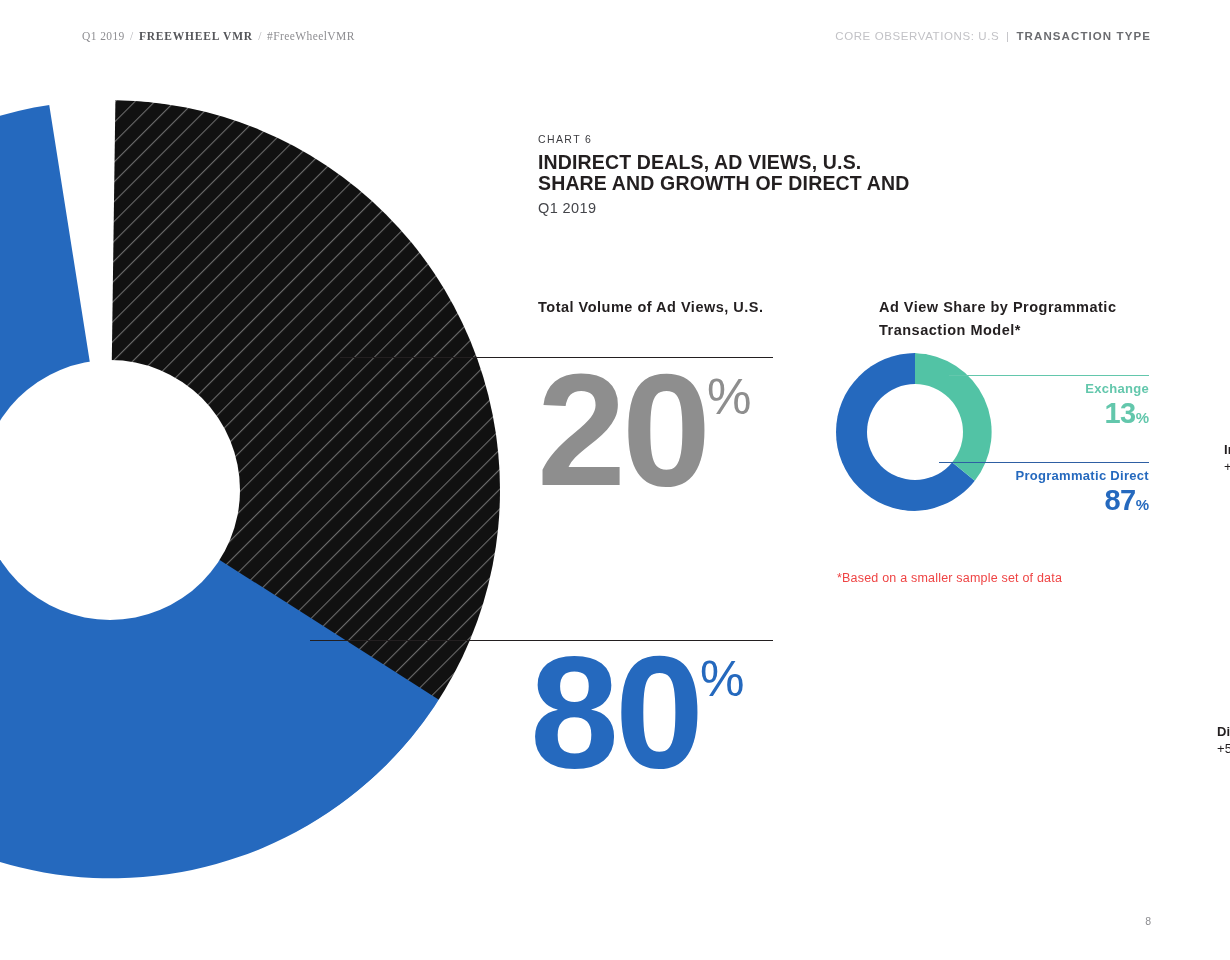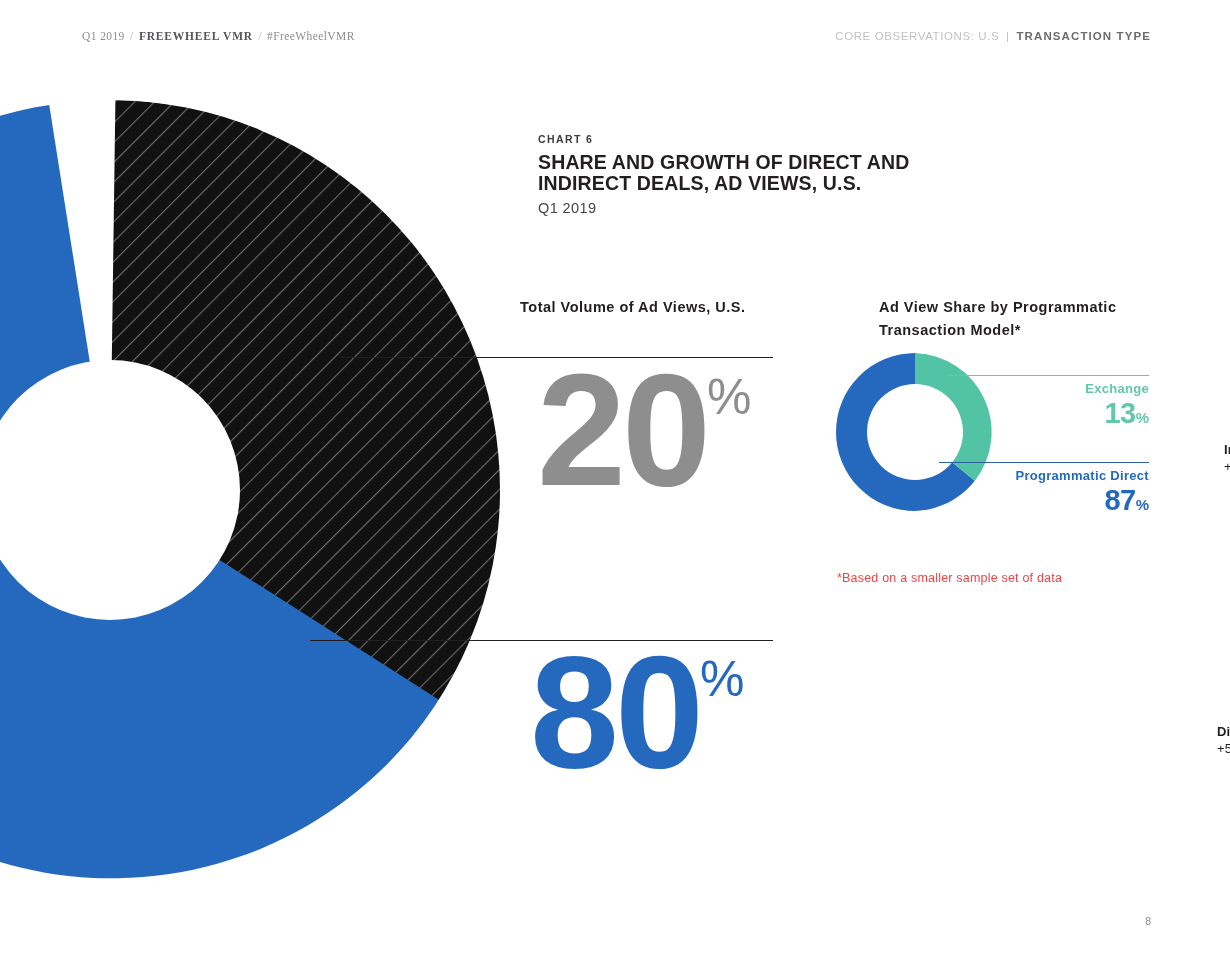"CHART 6" .chart-kicker { font-weight: bold -> normal }
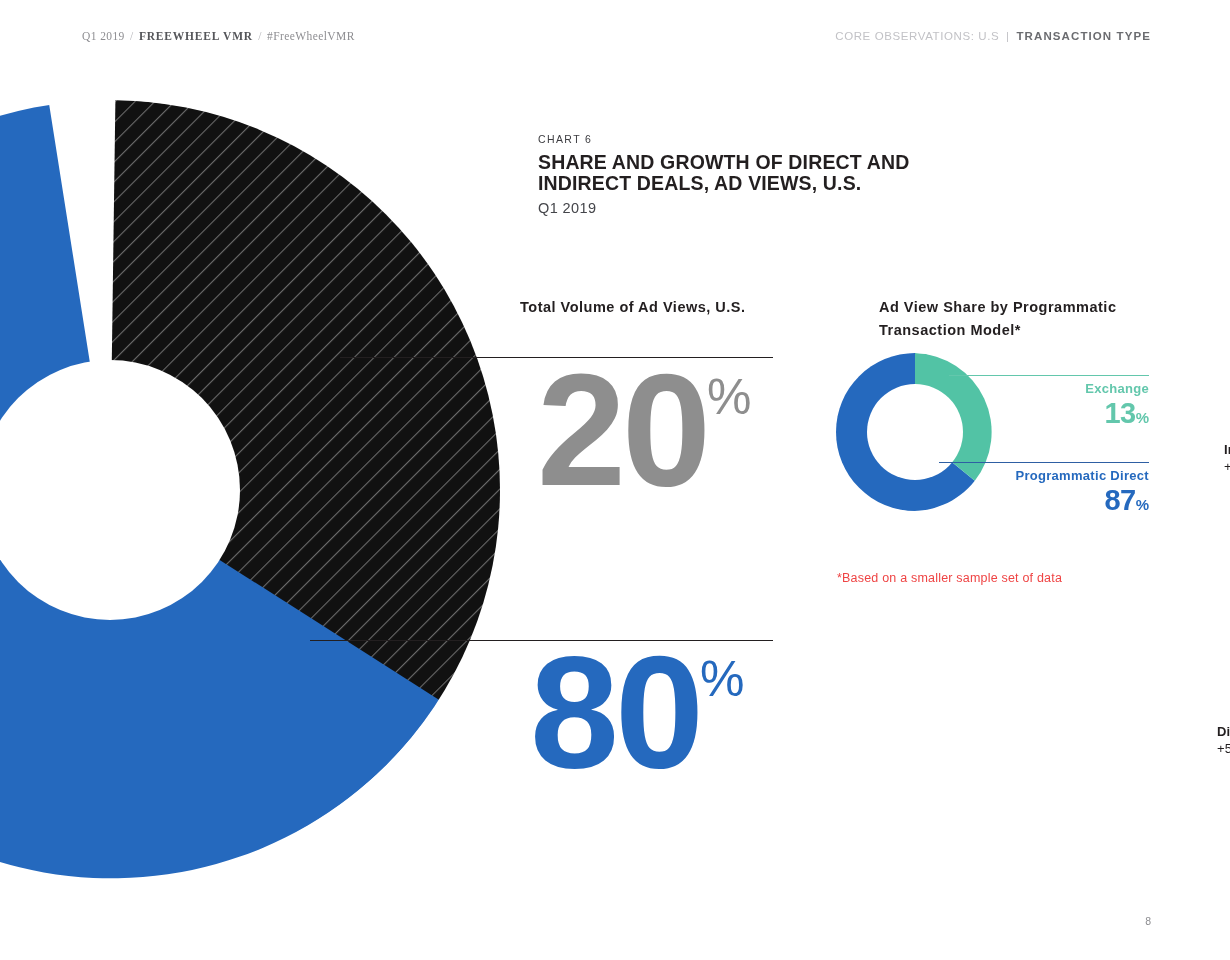"SHARE AND GROWTH OF DIRECT" div { order: before "INDIRECT DEALS, AD VIEWS, U.S." -> after "INDIRECT DEALS, AD VIEWS, U.S." }
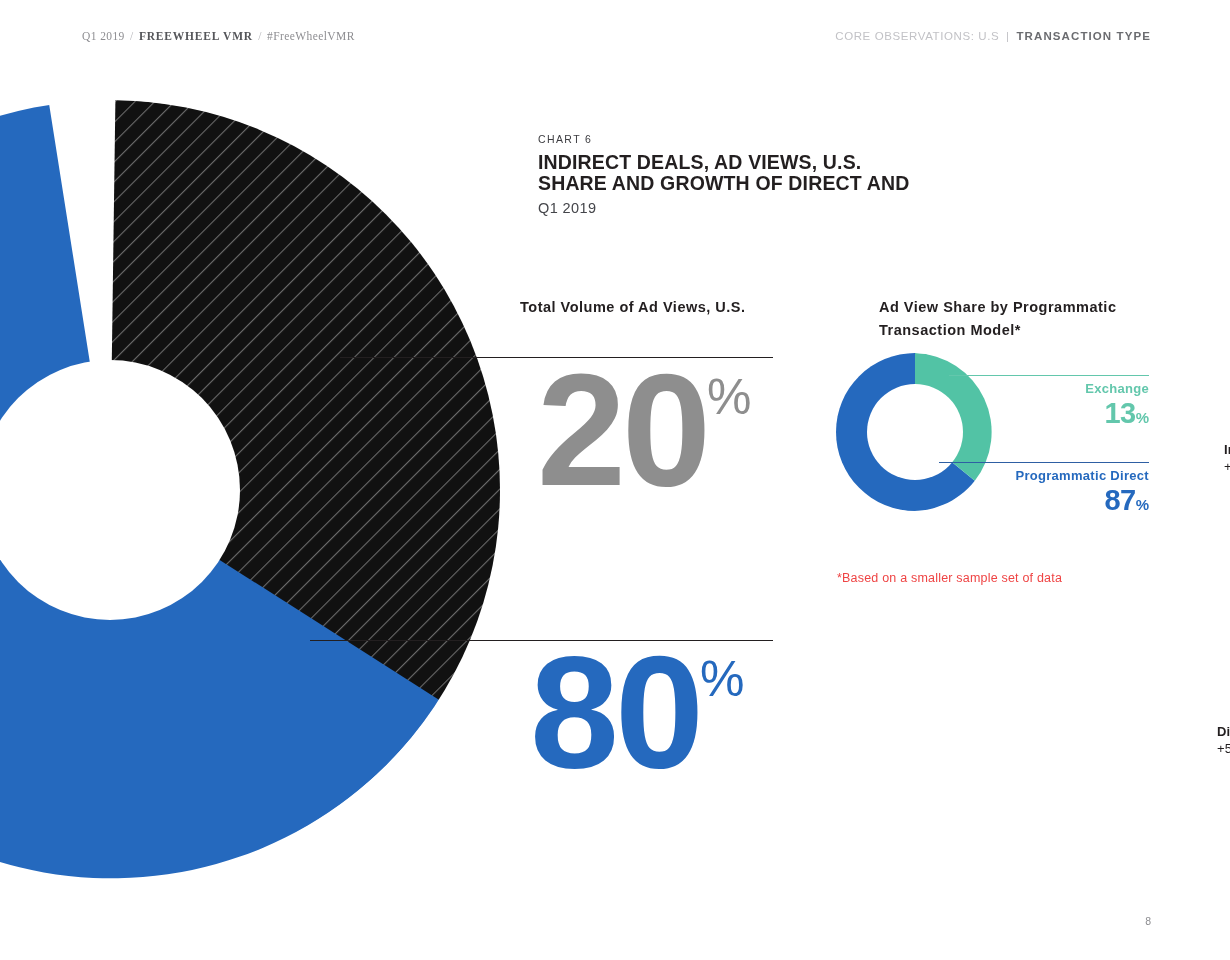"Total Volume of Ad Views," #total-volume-head { left: 520px -> 538px }
